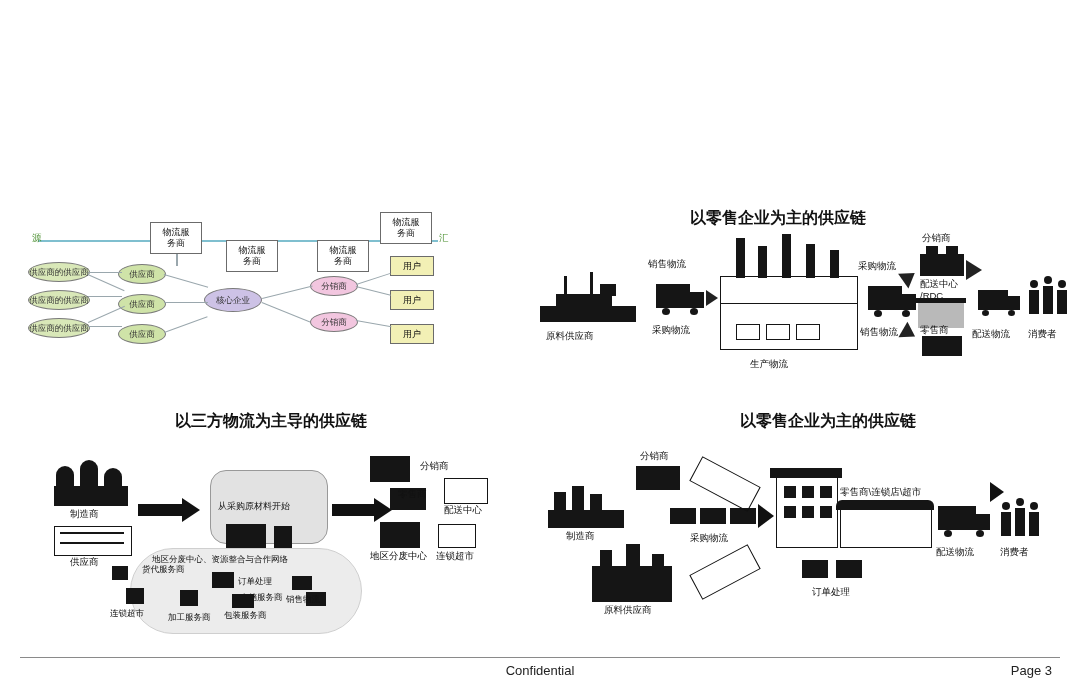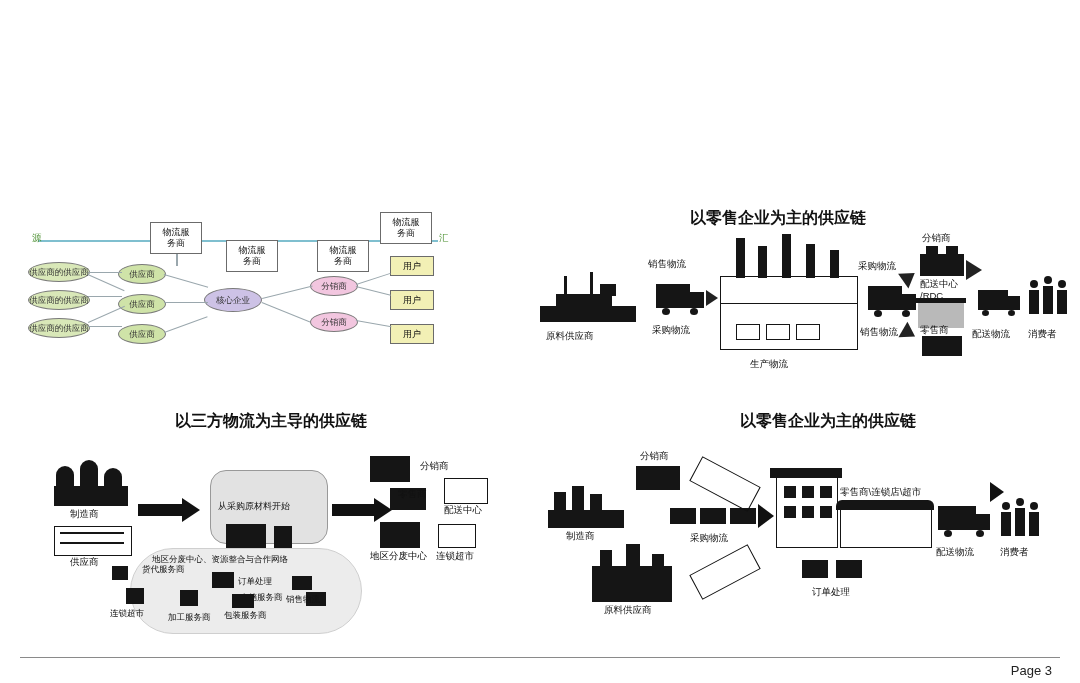"Confidential" div.footer-center { html: none -> <div>Confidential</div> }
